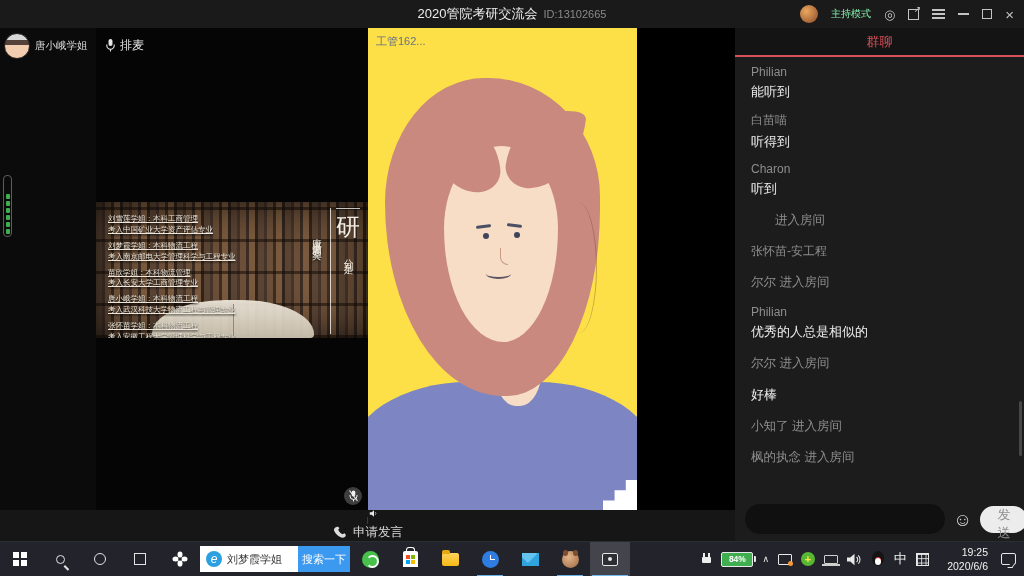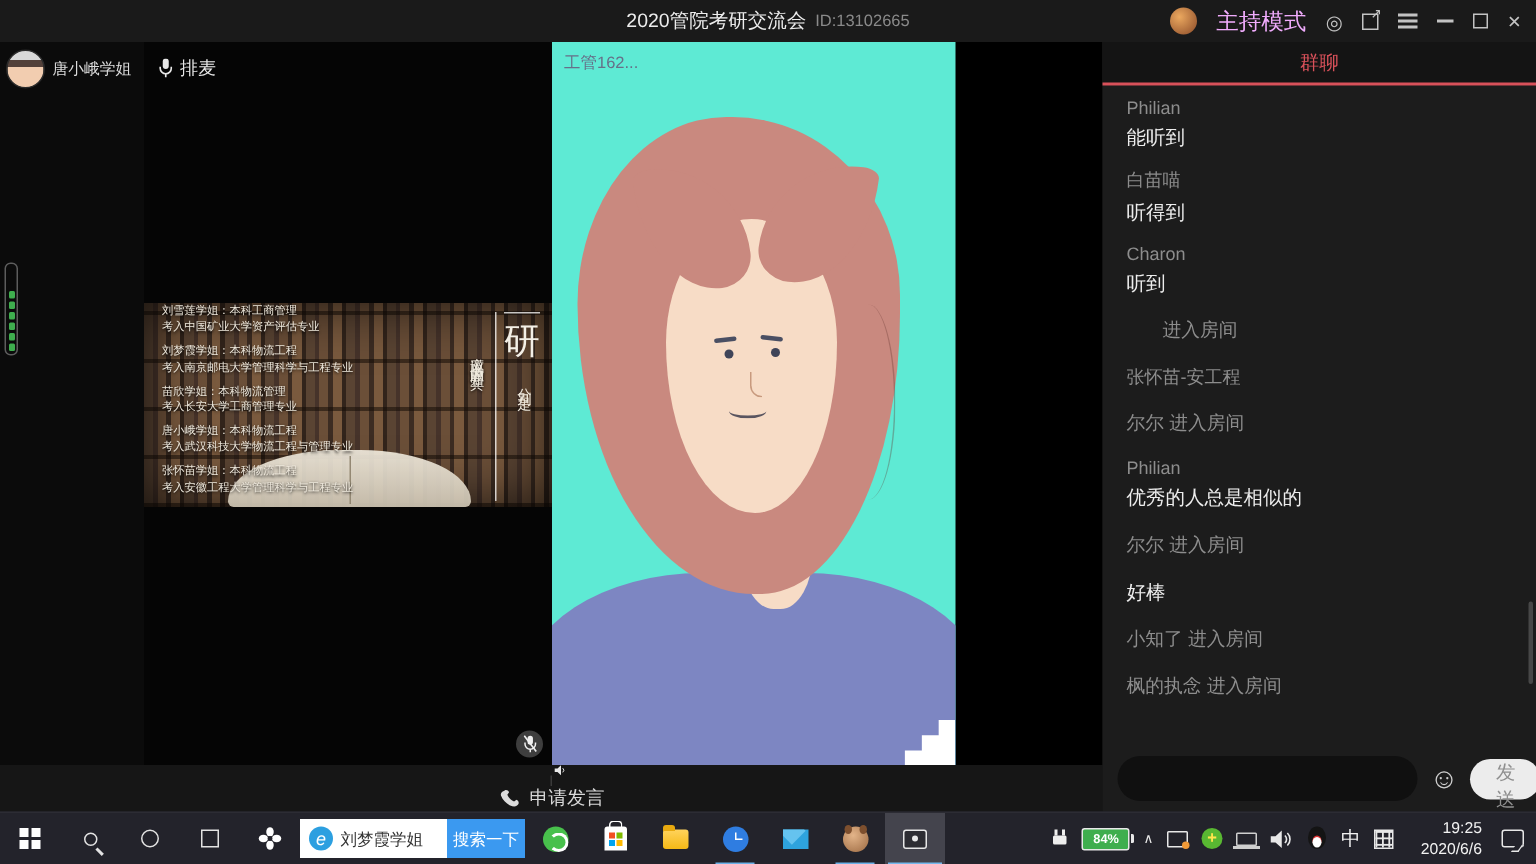"主持模式" .host-mode { color: #f0abfc -> #86efac; font-size: 15px -> 10px }
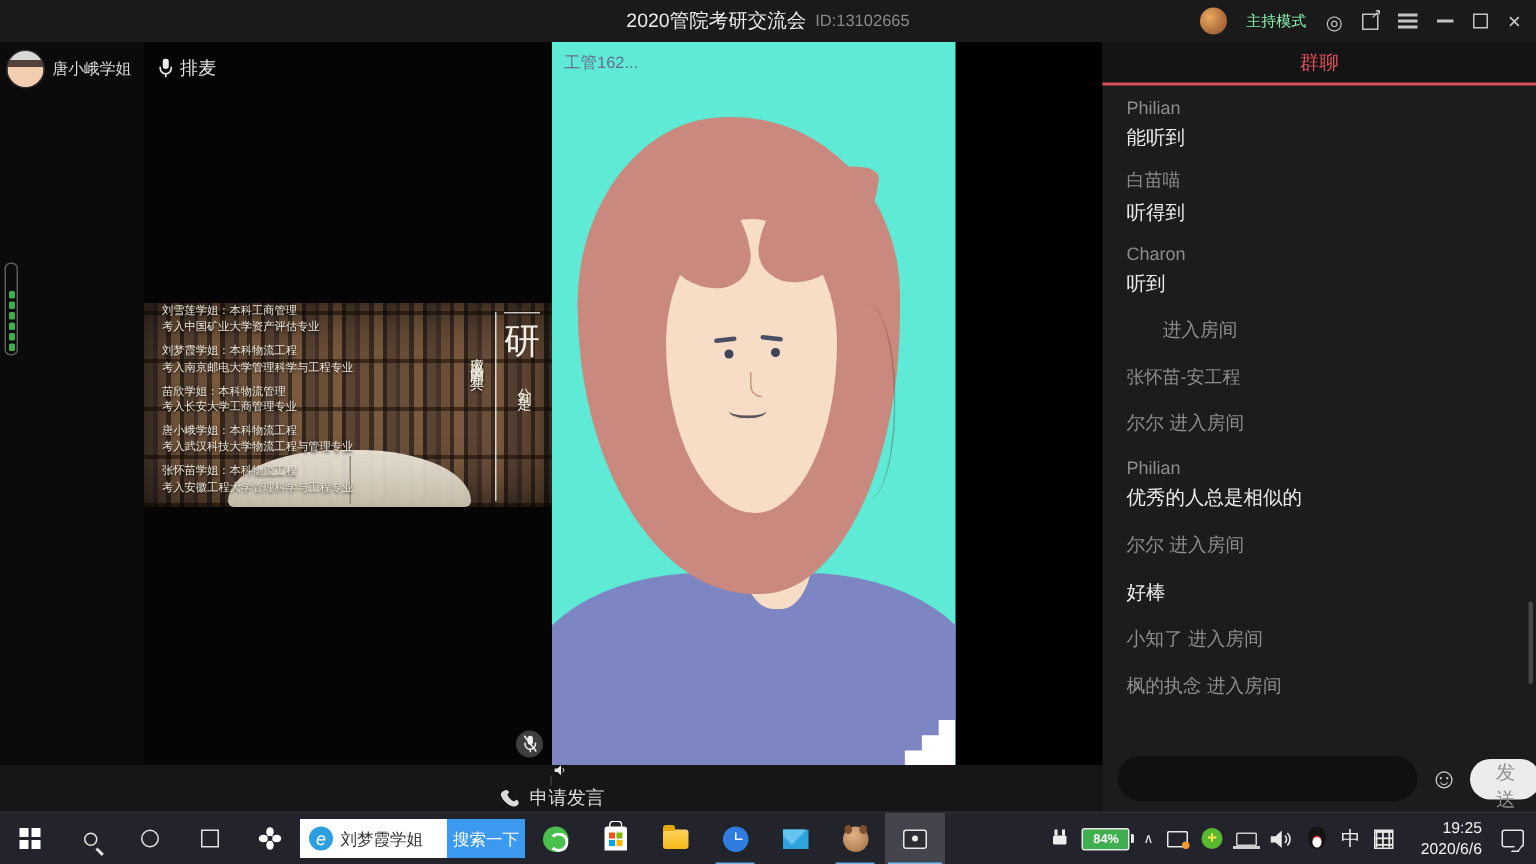"工管162..." .video-panel { background: #5eead4 -> #fde047 }
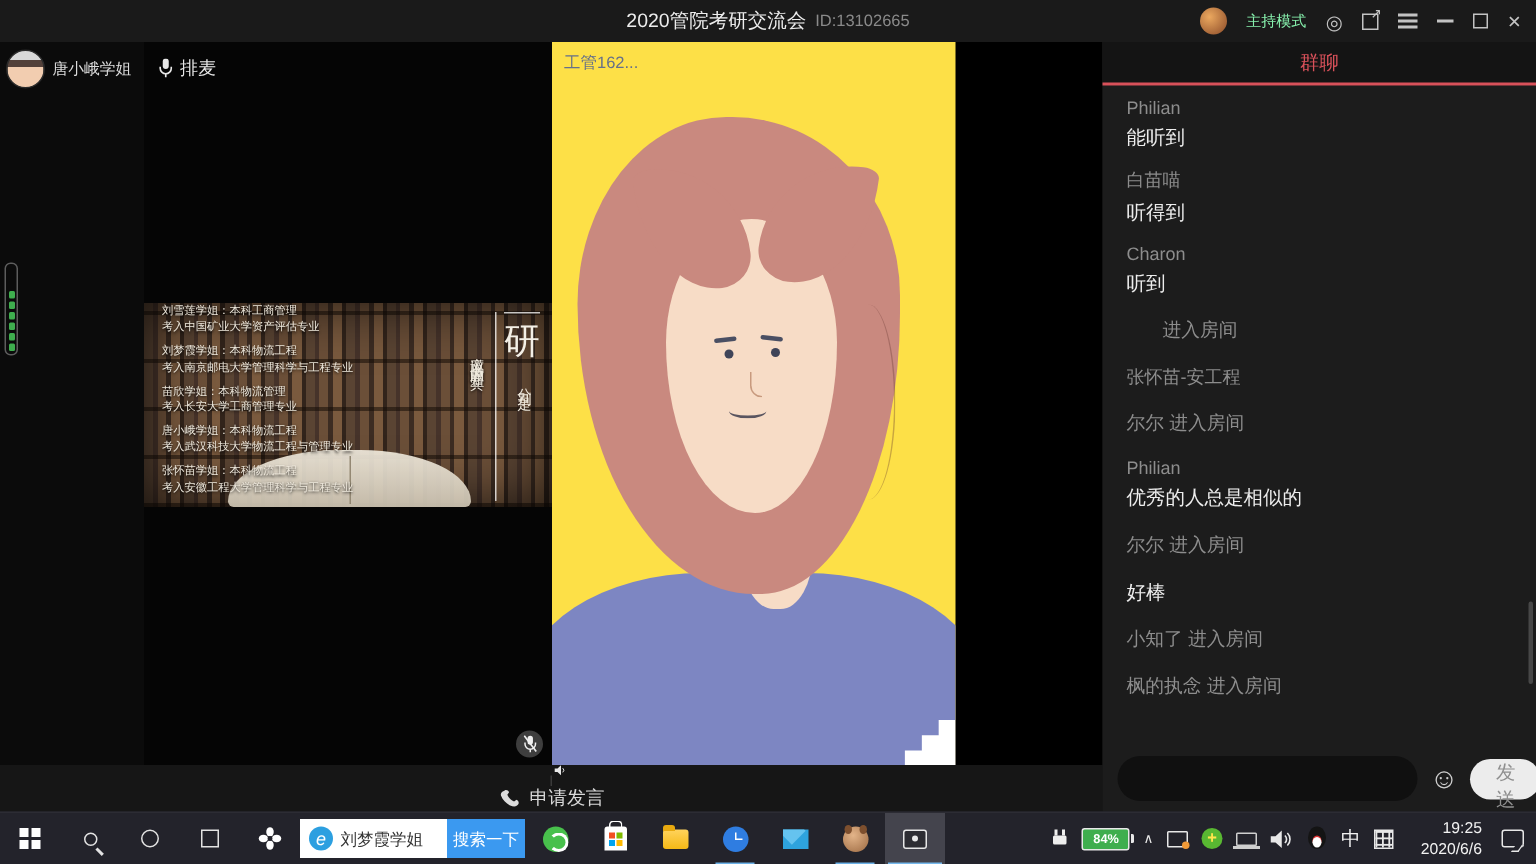"刘雪莲学姐：本科工商管理" .slide-guests { text-decoration: none -> underline; top: 0 -> 12px }
